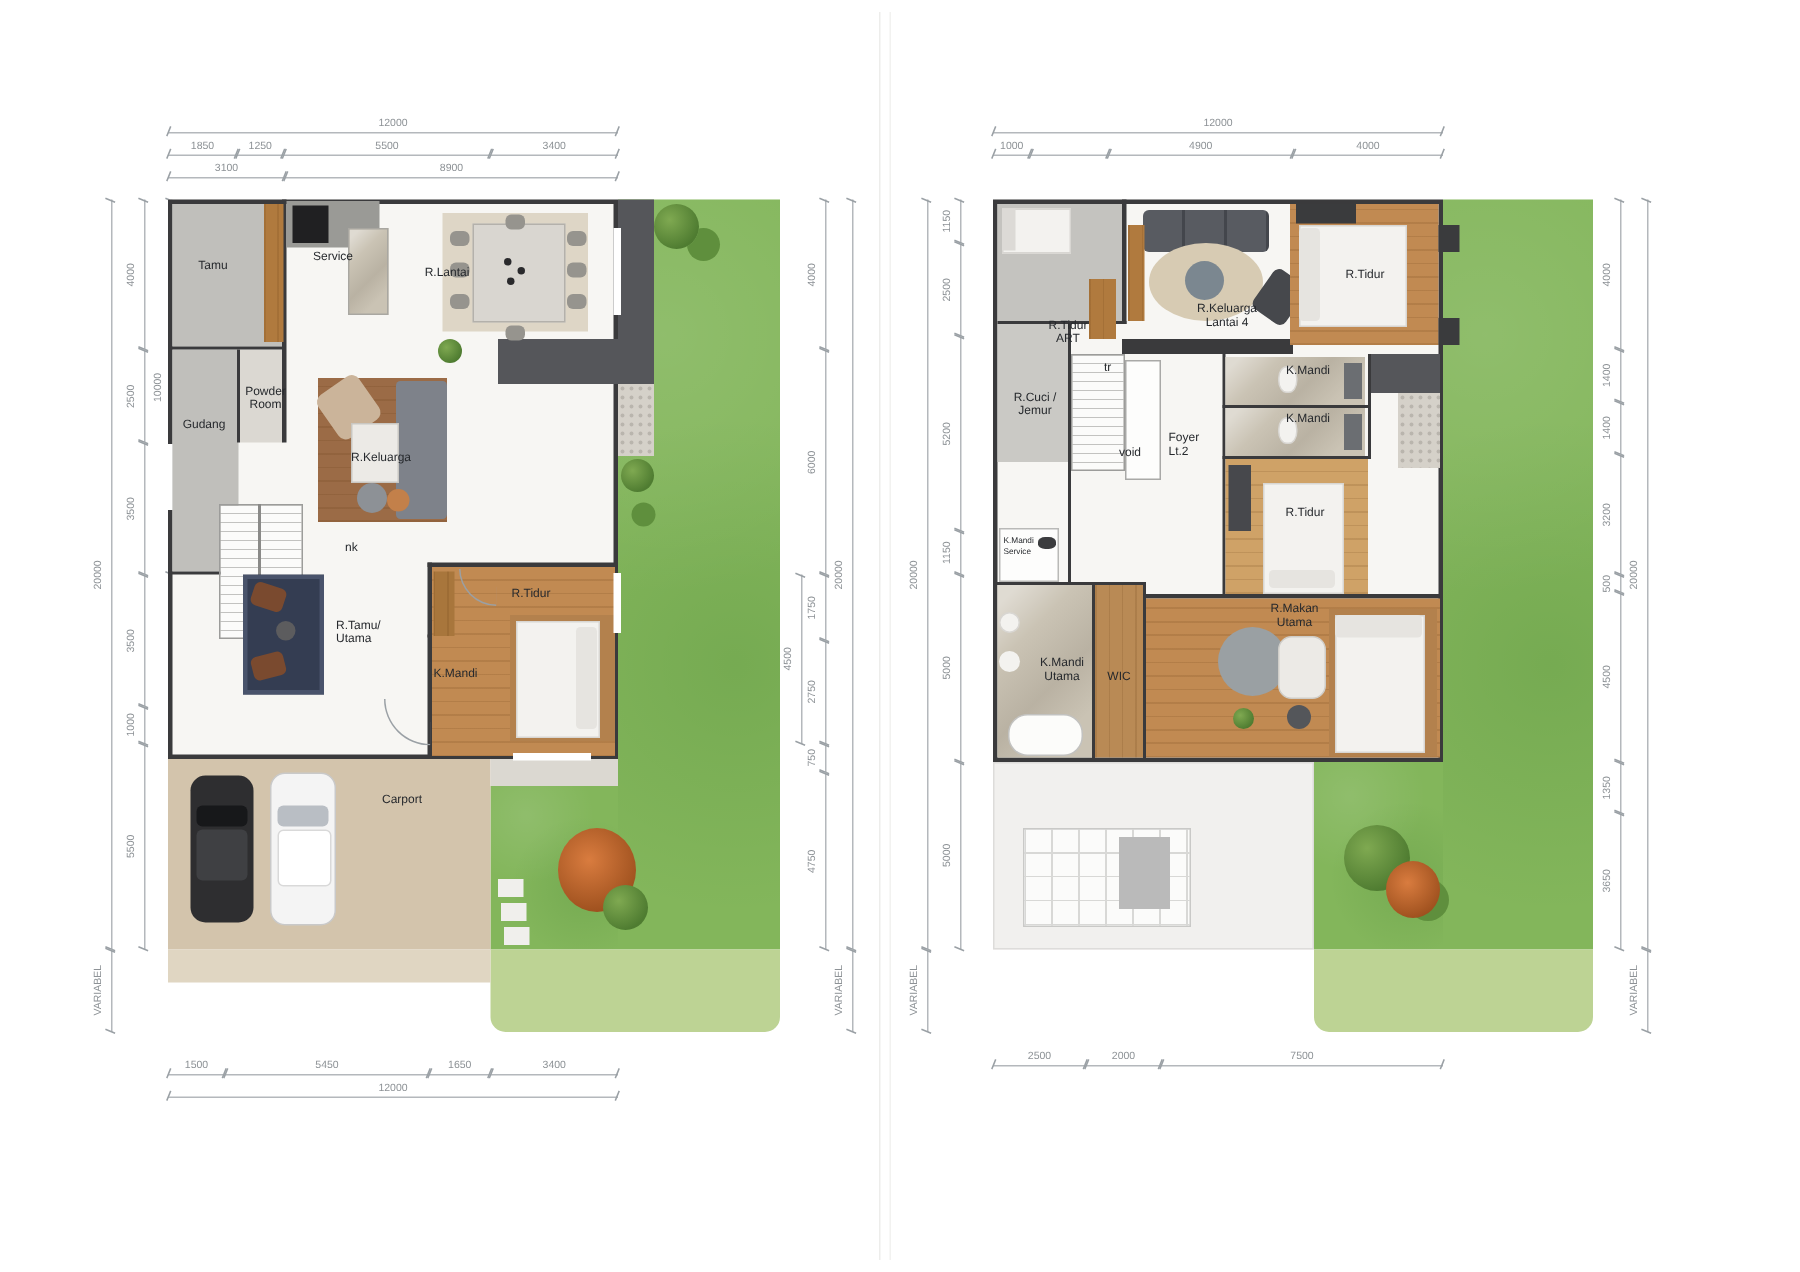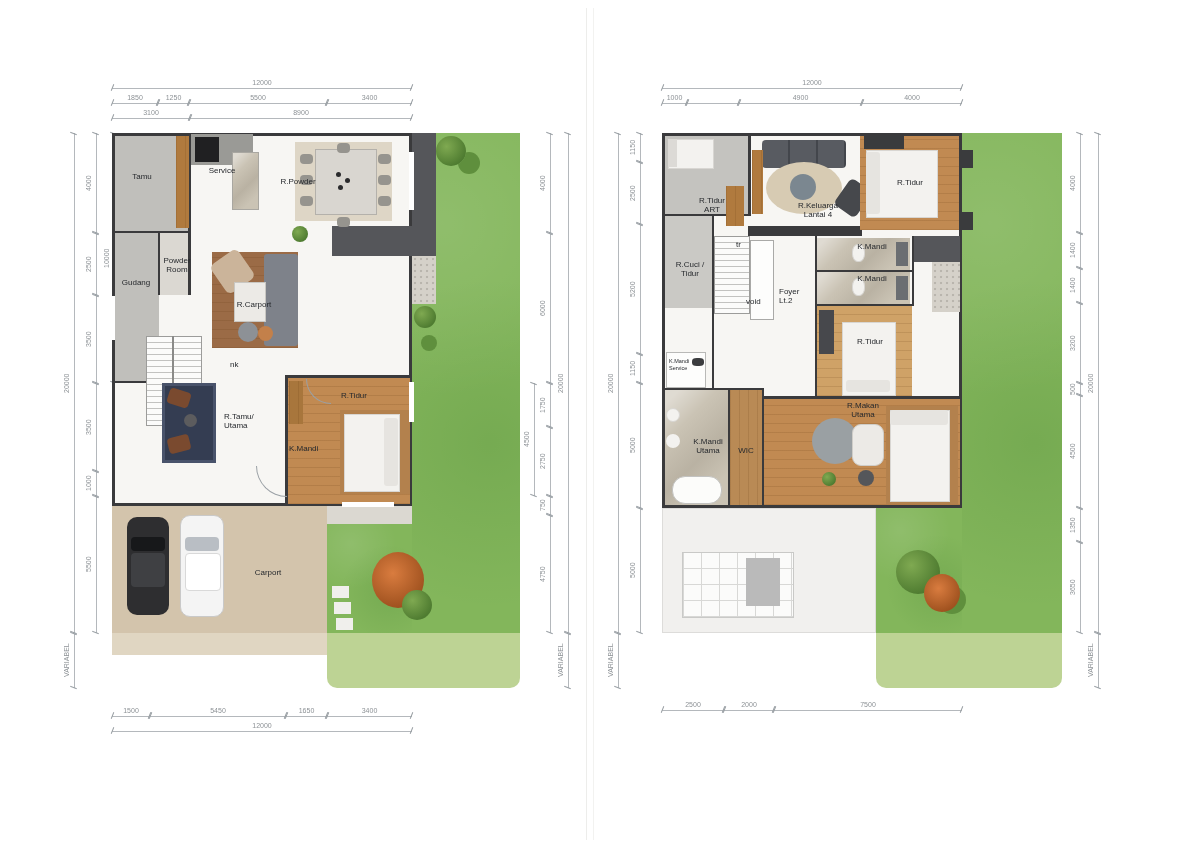"R.Powder" div.lbl { text: R.Powder -> R.Lantai }
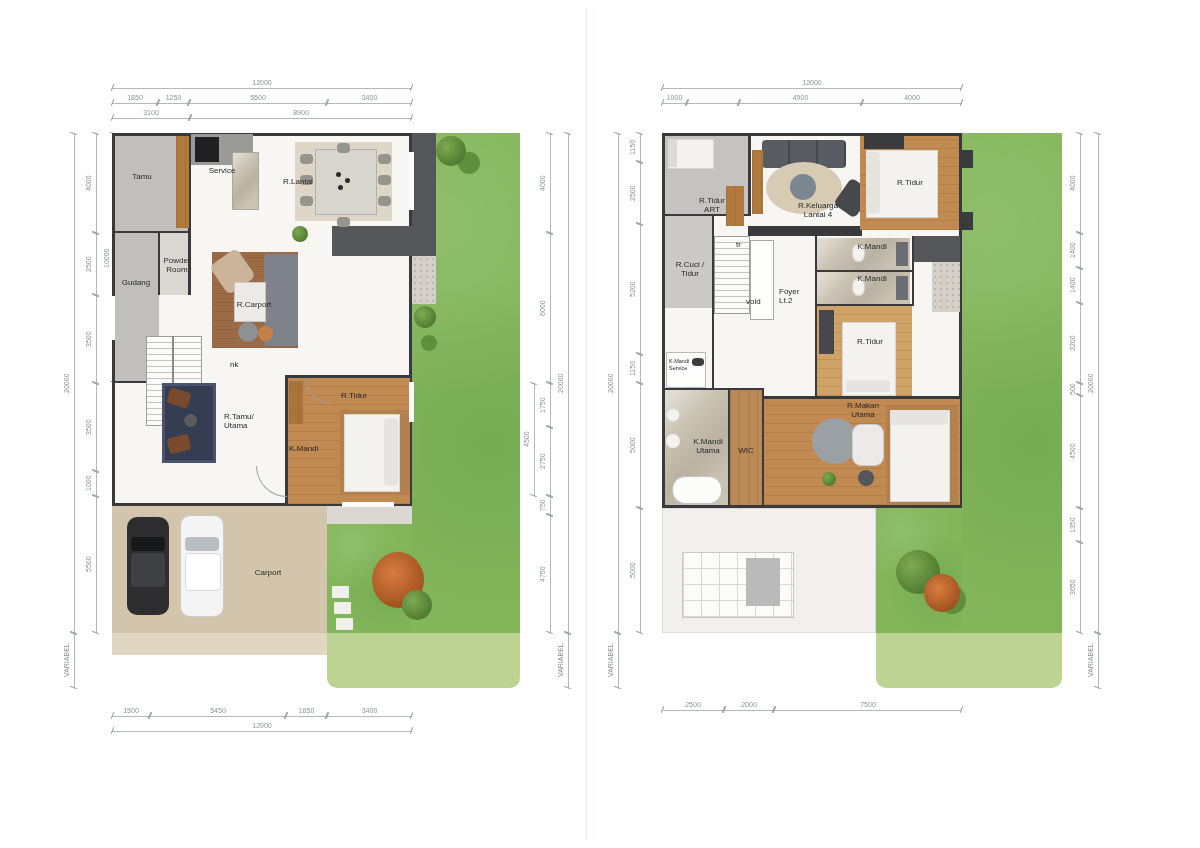"R.Tidur ART" div.lbl { top: 196px -> 212px }
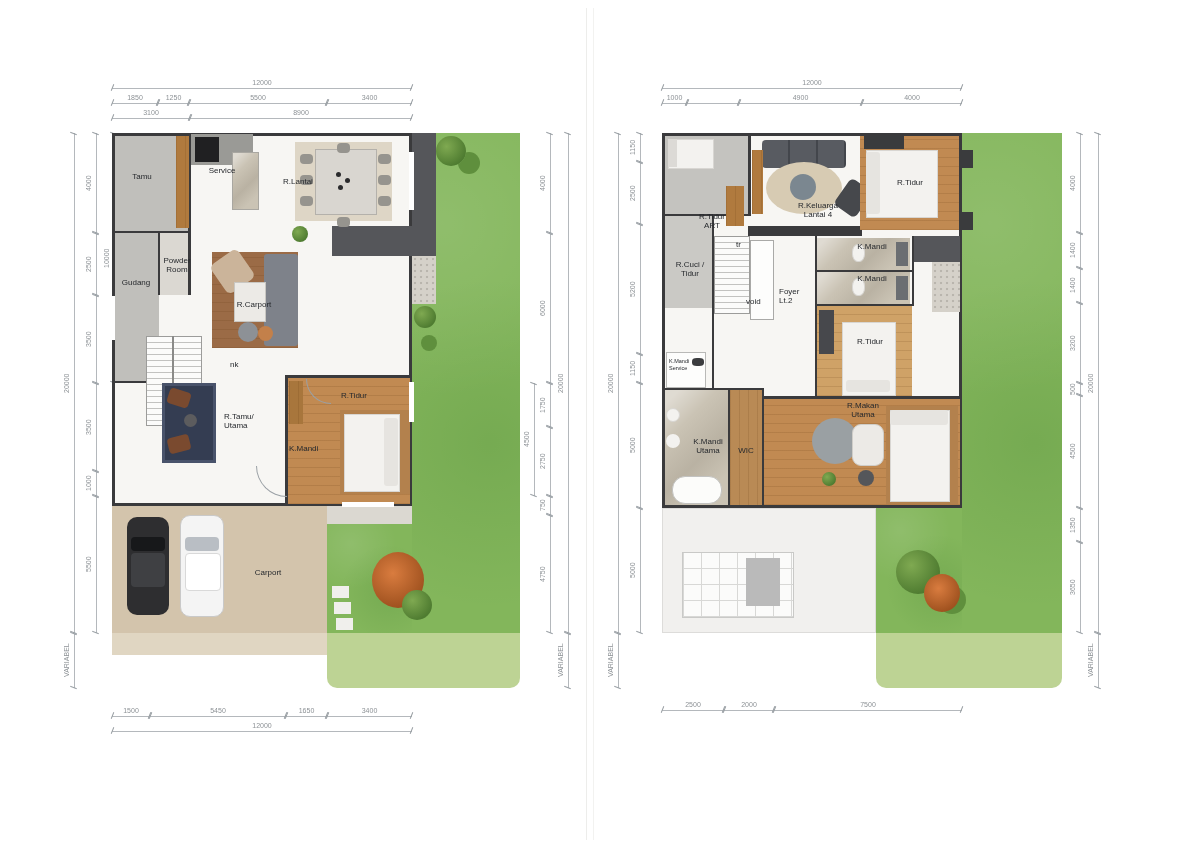"R.Cuci / Tidur" div.lbl { text: Tidur -> Jemur }
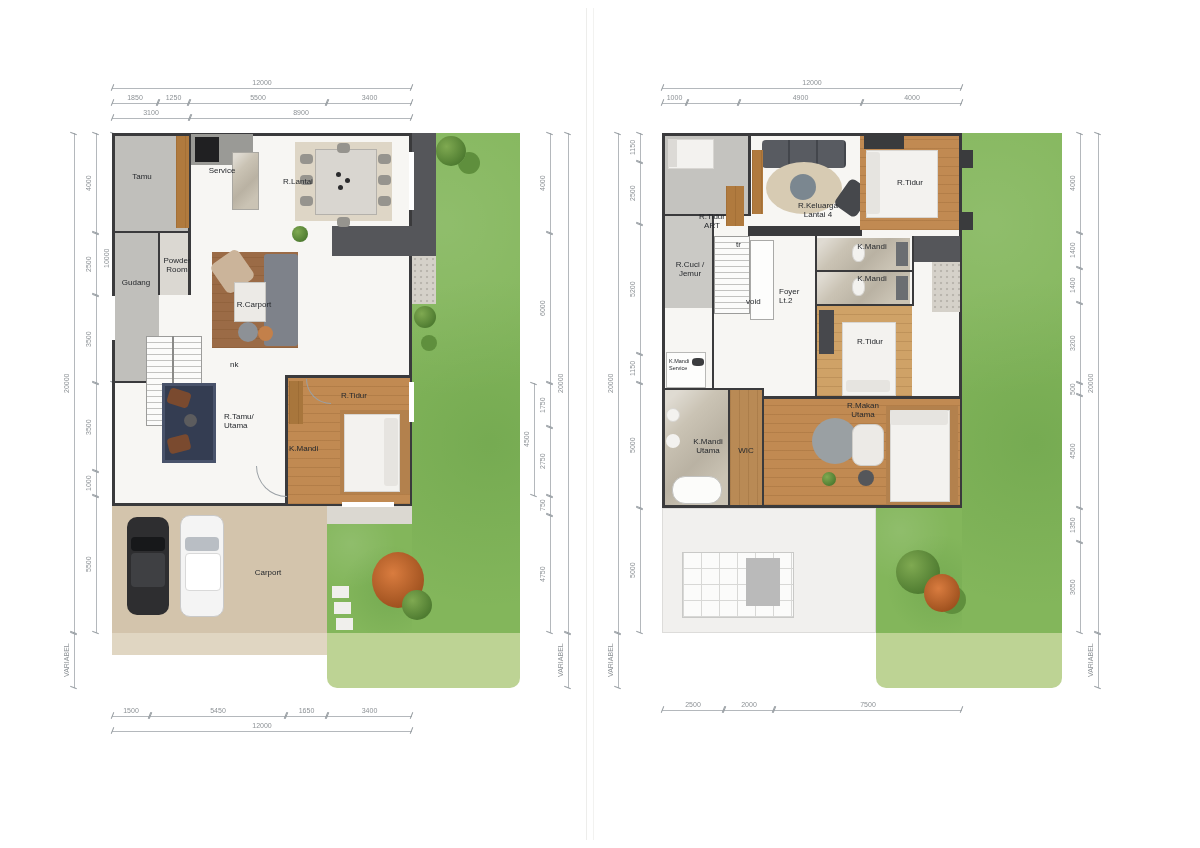"R.Carport" div.lbl { text: R.Carport -> R.Keluarga }
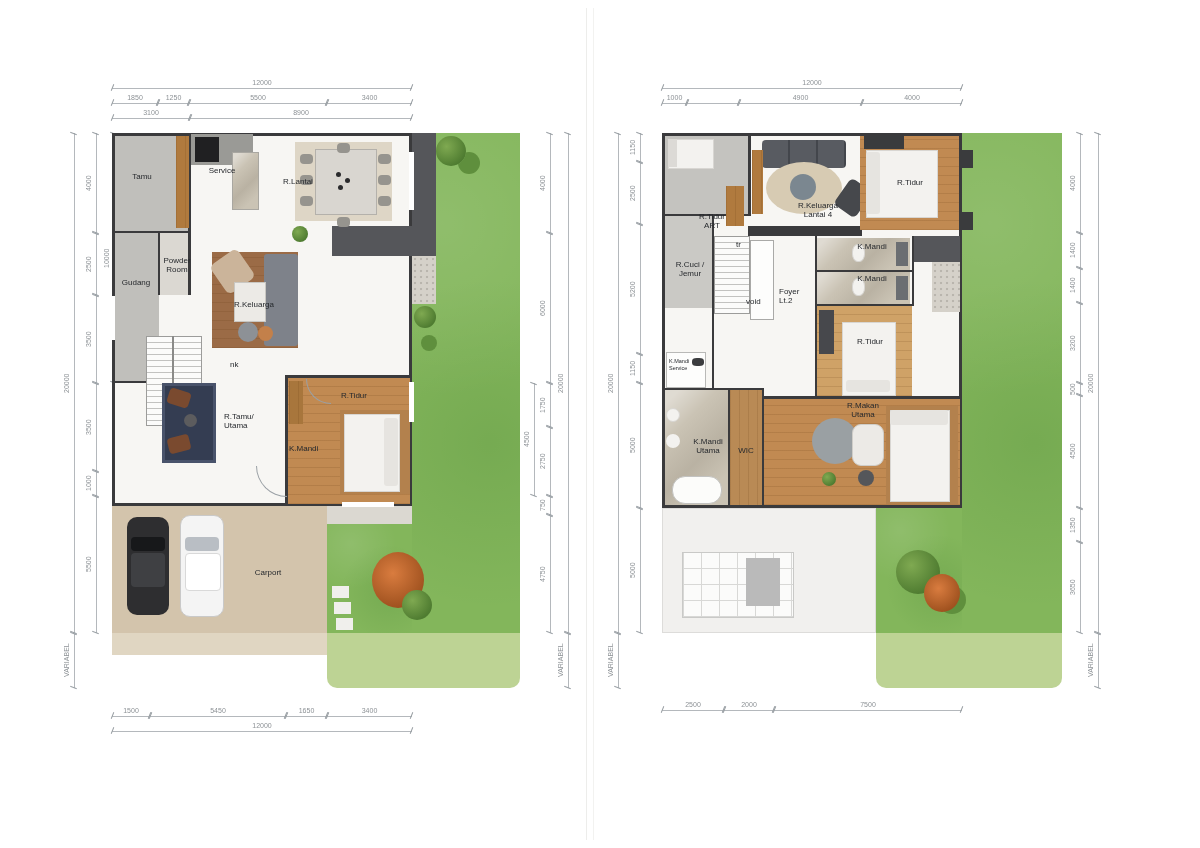"Carport" div.lbl { top: 568px -> 528px }
